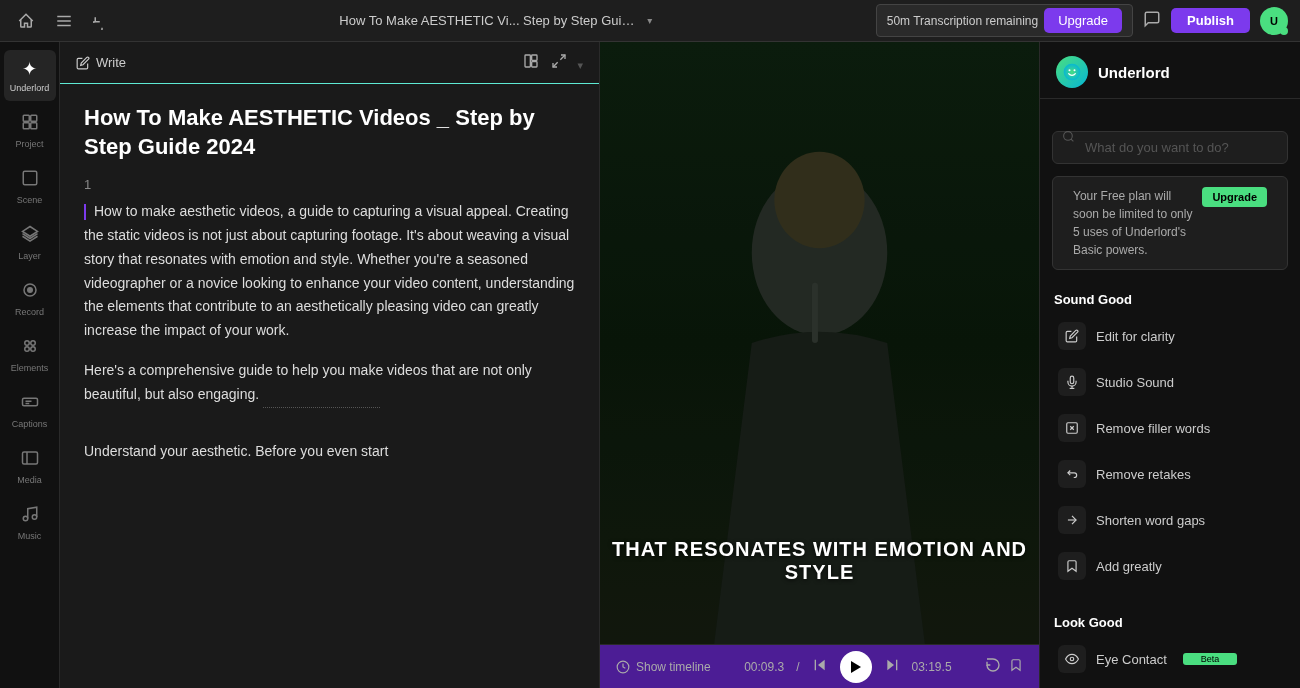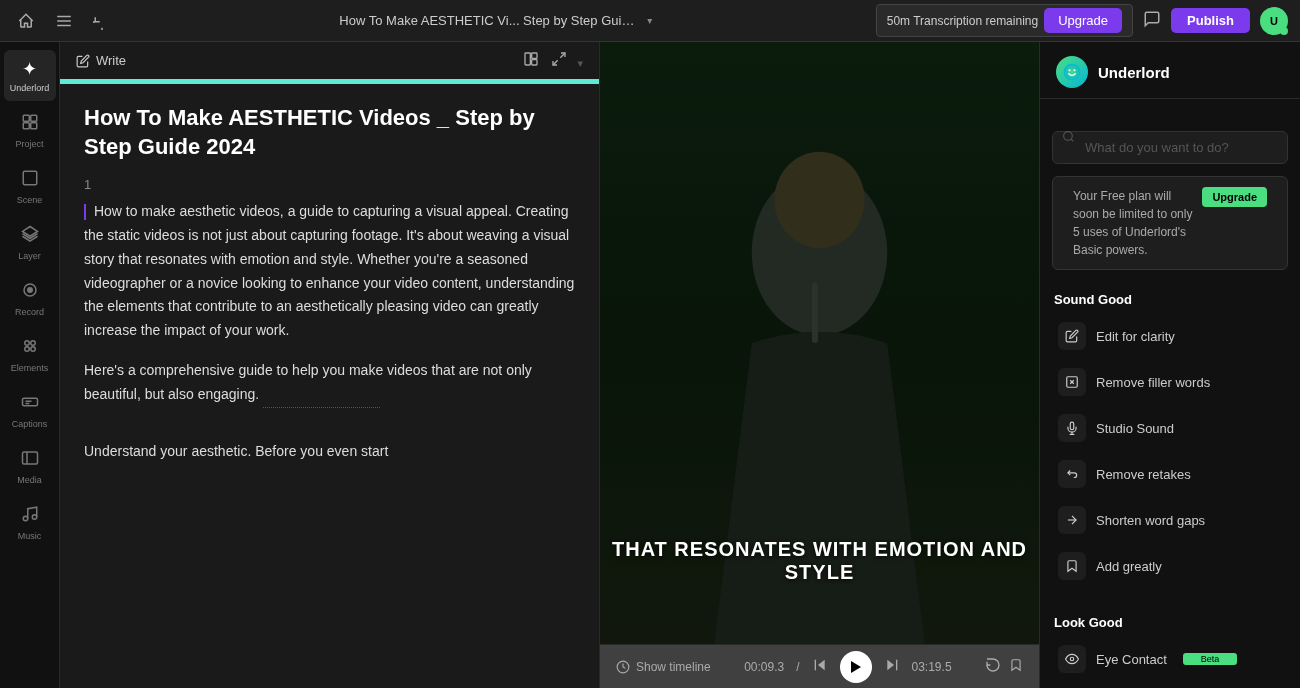"Write" .script-toolbar { border-bottom: 5px solid #5eead4 -> 1px solid #5eead4 }
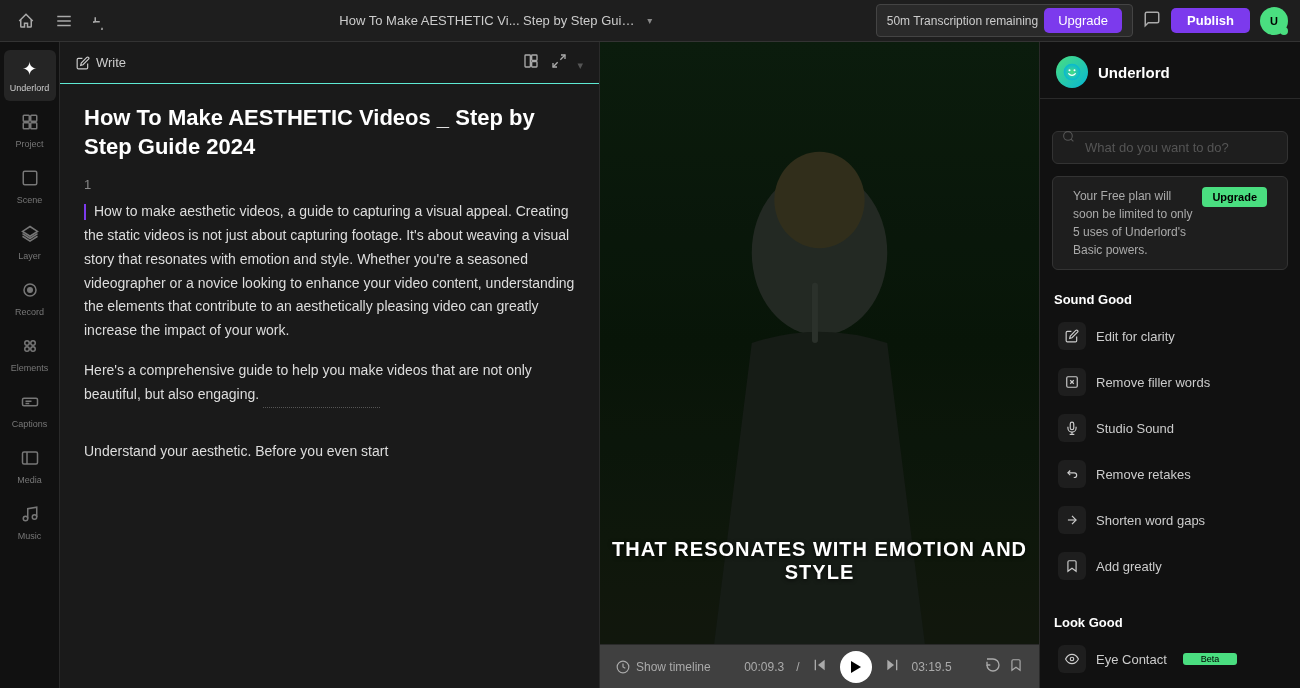"Remove filler words" div.feature-row { order: before "Studio Sound" -> after "Studio Sound" }
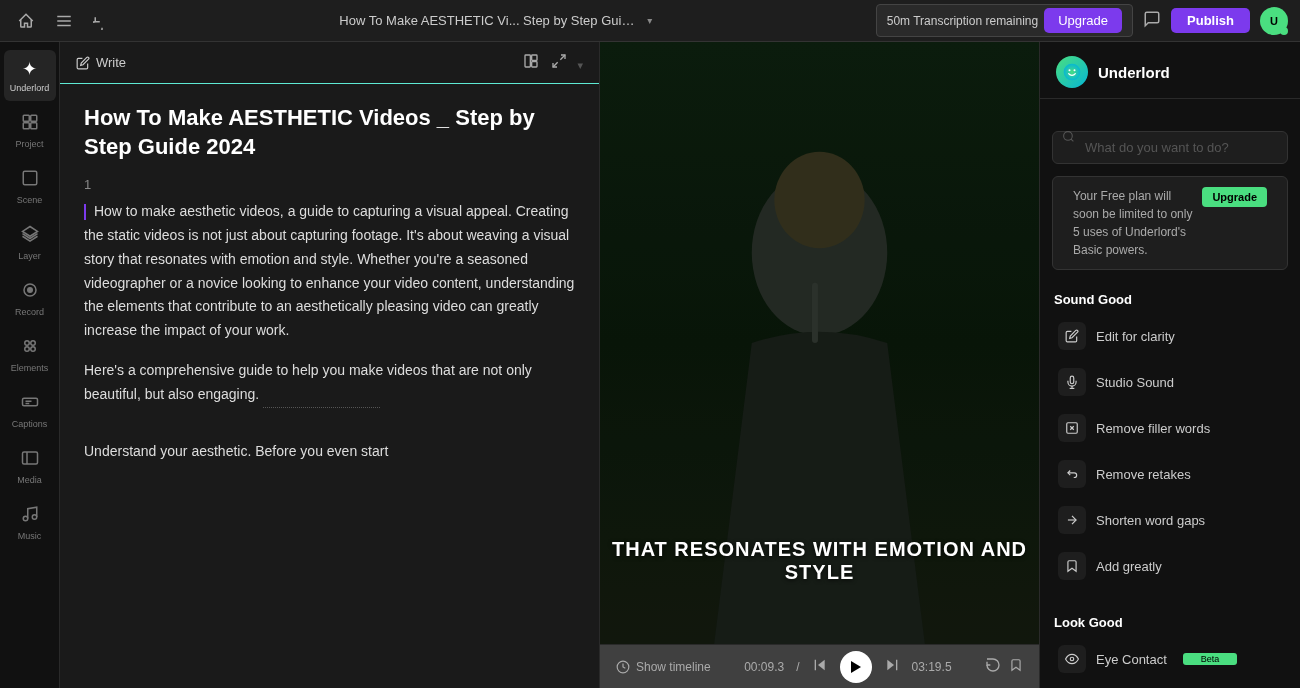"Show timeline" .video-player-controls { background: #404040 -> #4c1d95 }
